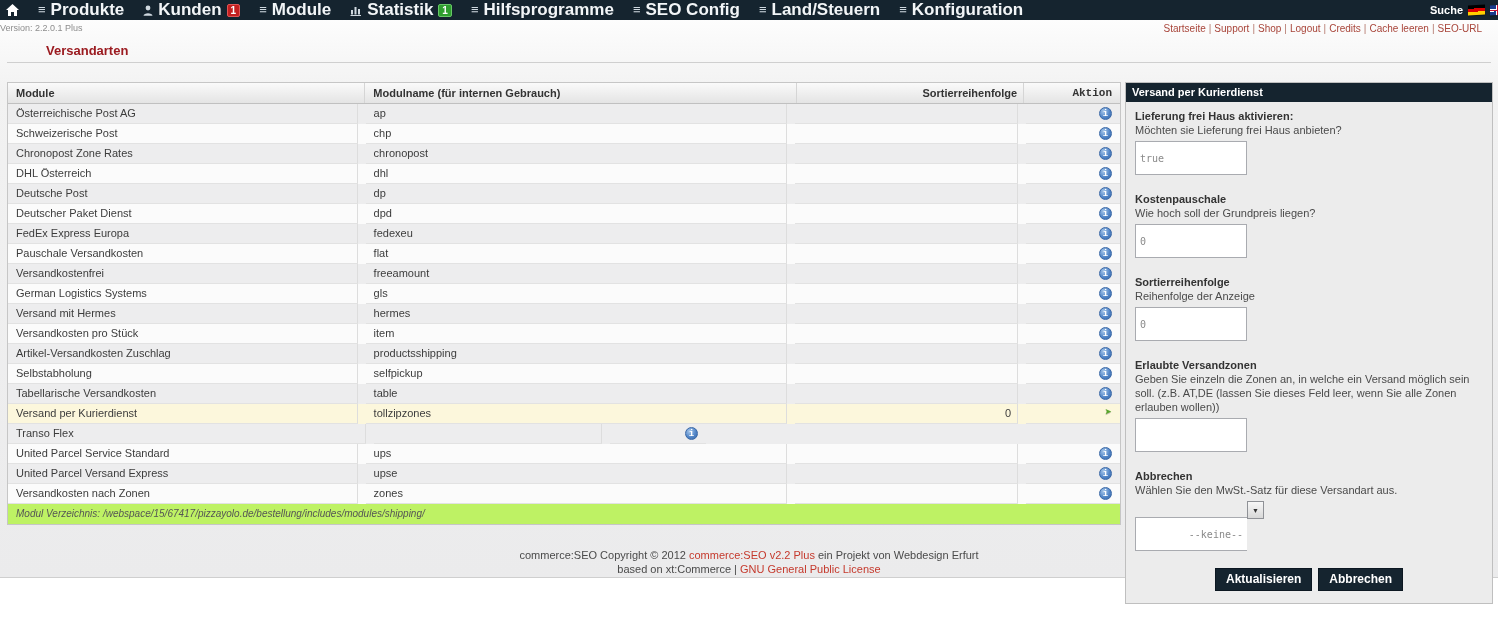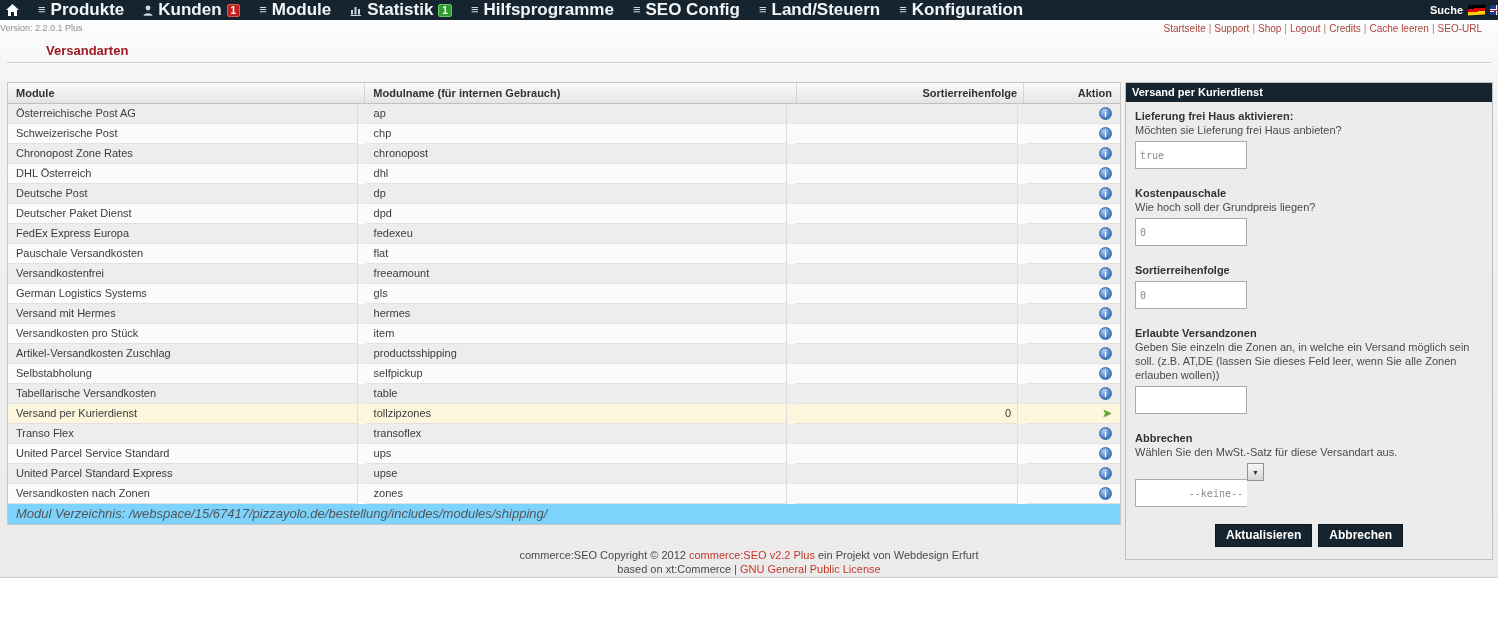"Aktion" .c4 { font-family: none -> Liberation Mono, monospace }
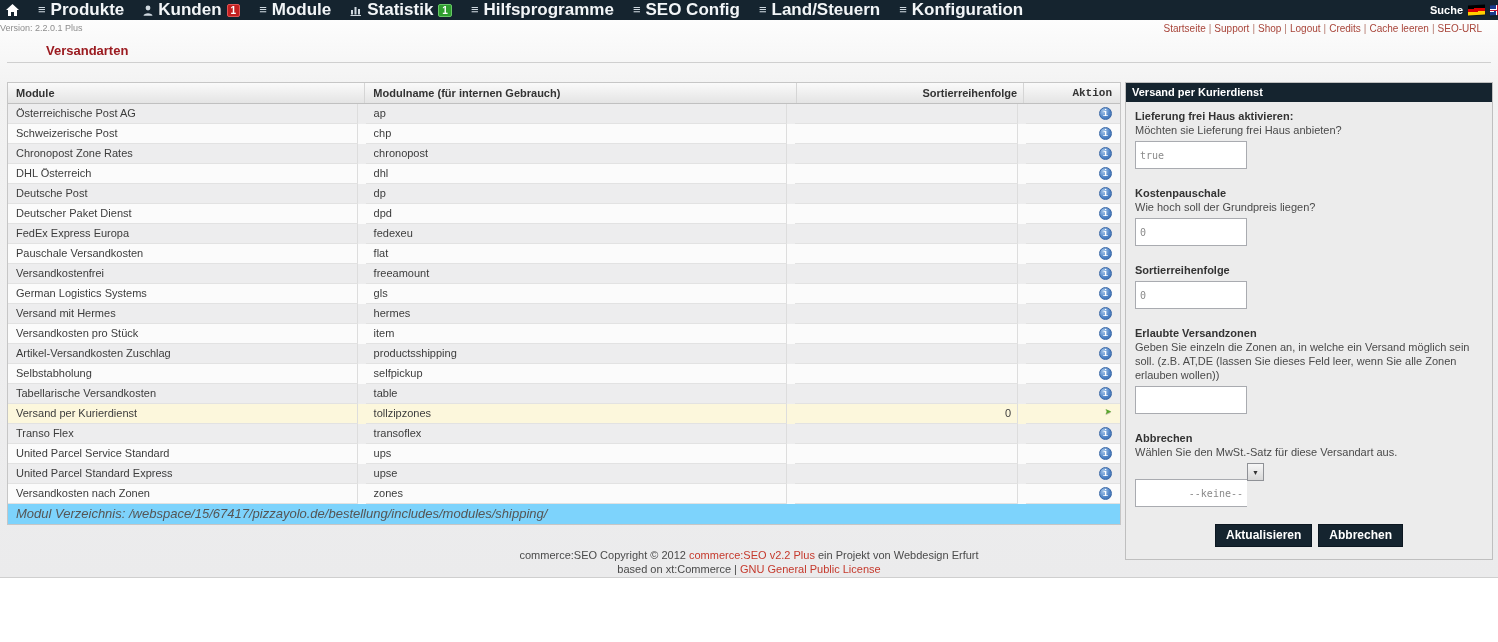"true" .pinput { height: 28px -> 34px }
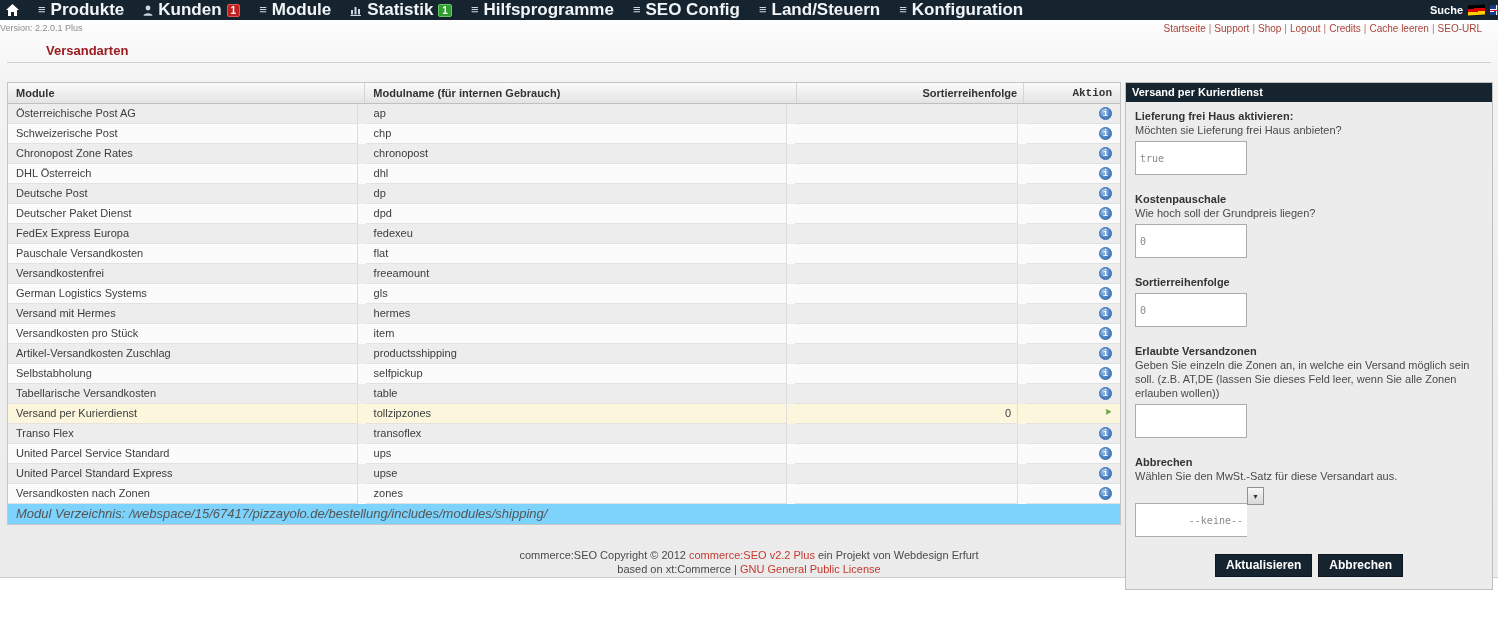"Reihenfolge der Anzeige" div.f-desc { html: none -> <div>Reihenfolge der Anzeige</div> }
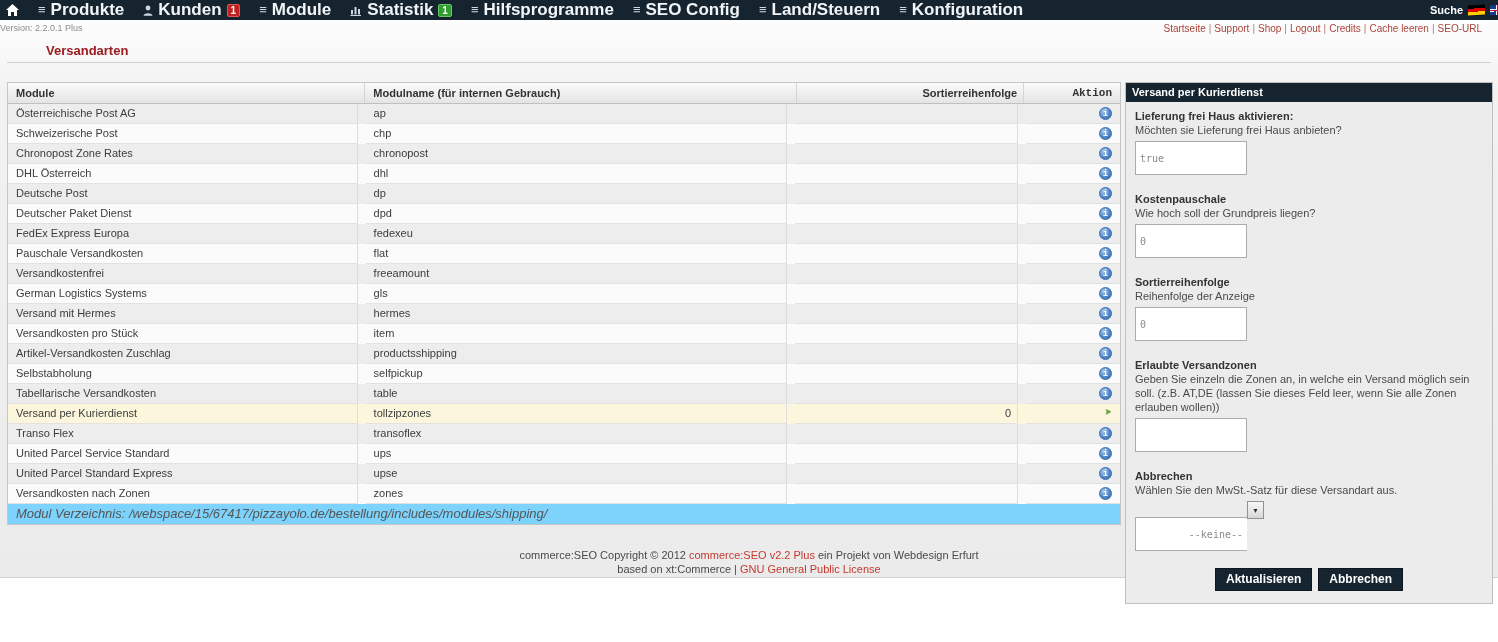"transoflex" div.t-cell { html: <div>transoflex</div> -> none }
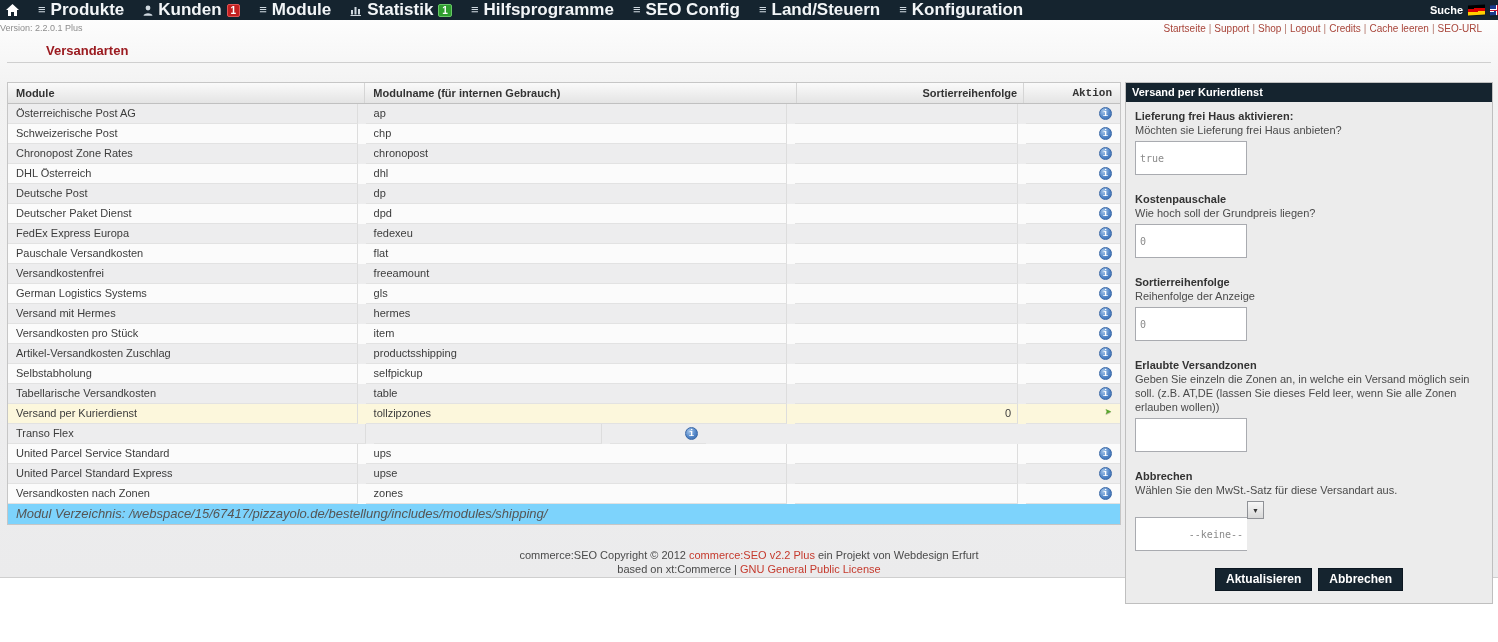"United Parcel Standard Express" div.t-cell { text: Standard -> Versand }
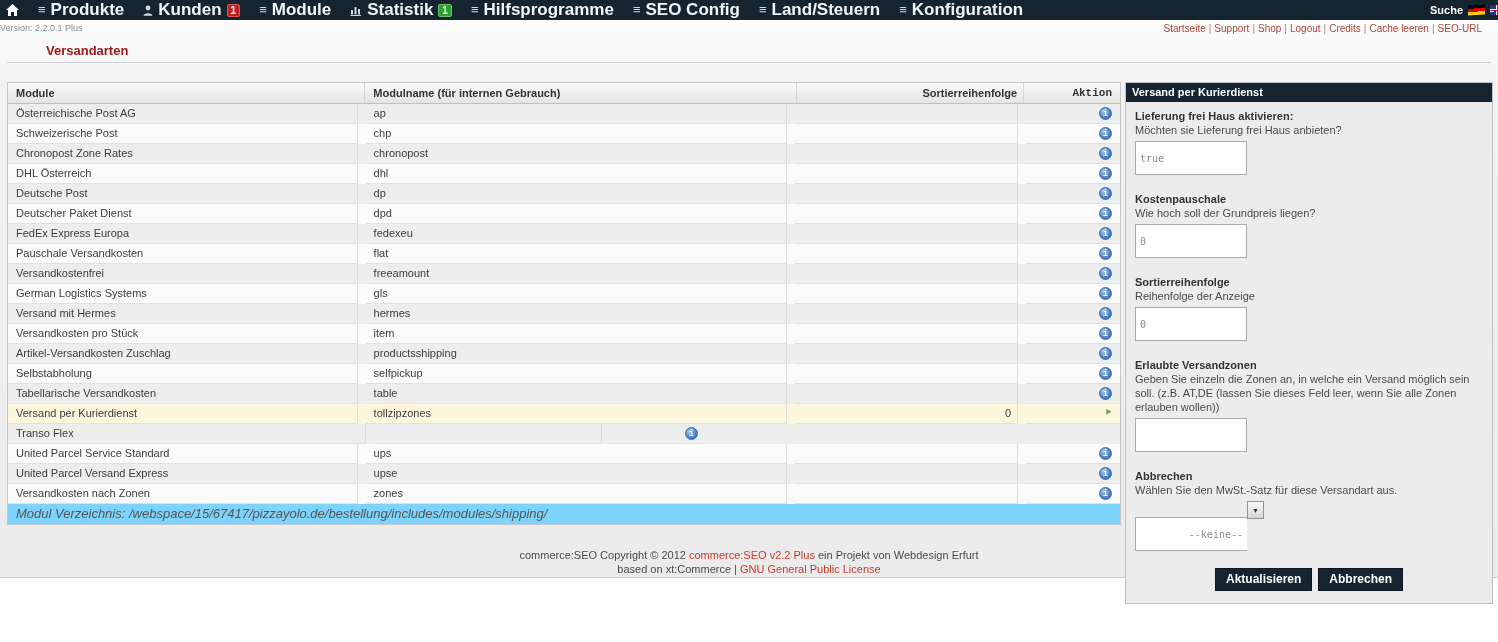"Modul Verzeichnis:" .t-note { background: #7dd3fc -> #bef264; font-size: 13px -> 10px }
